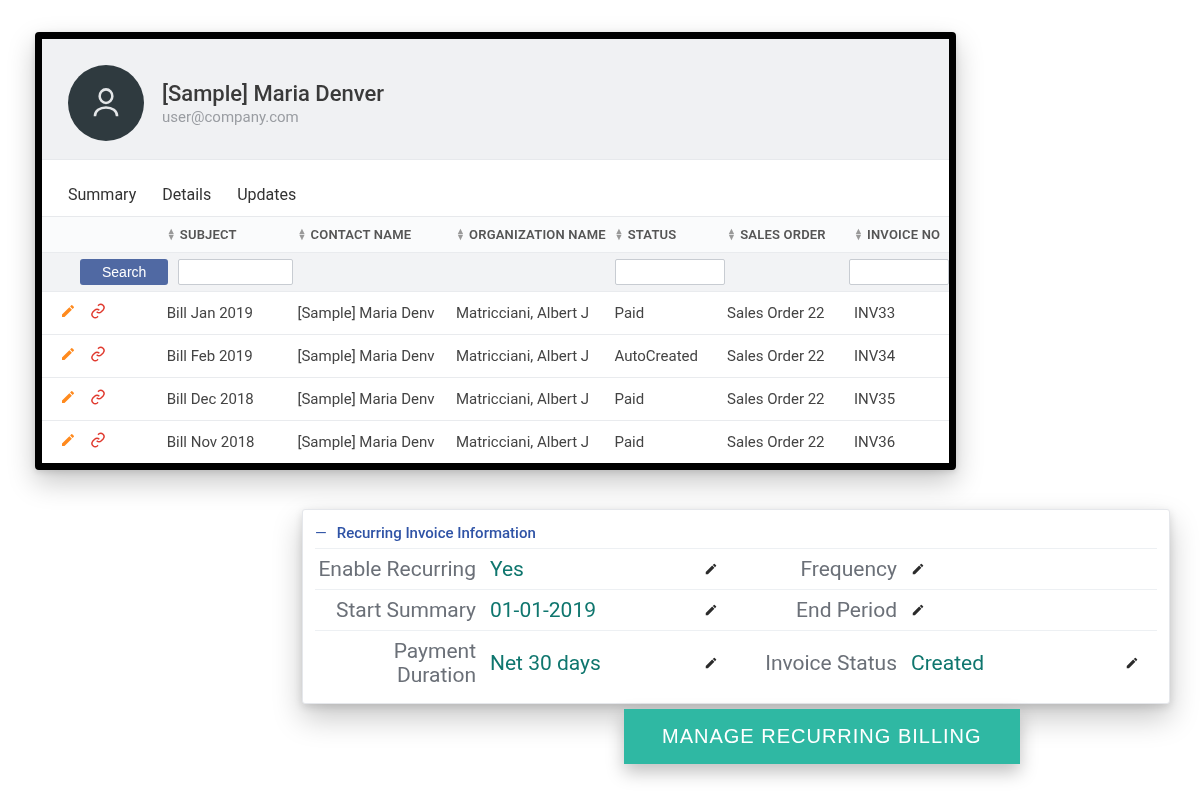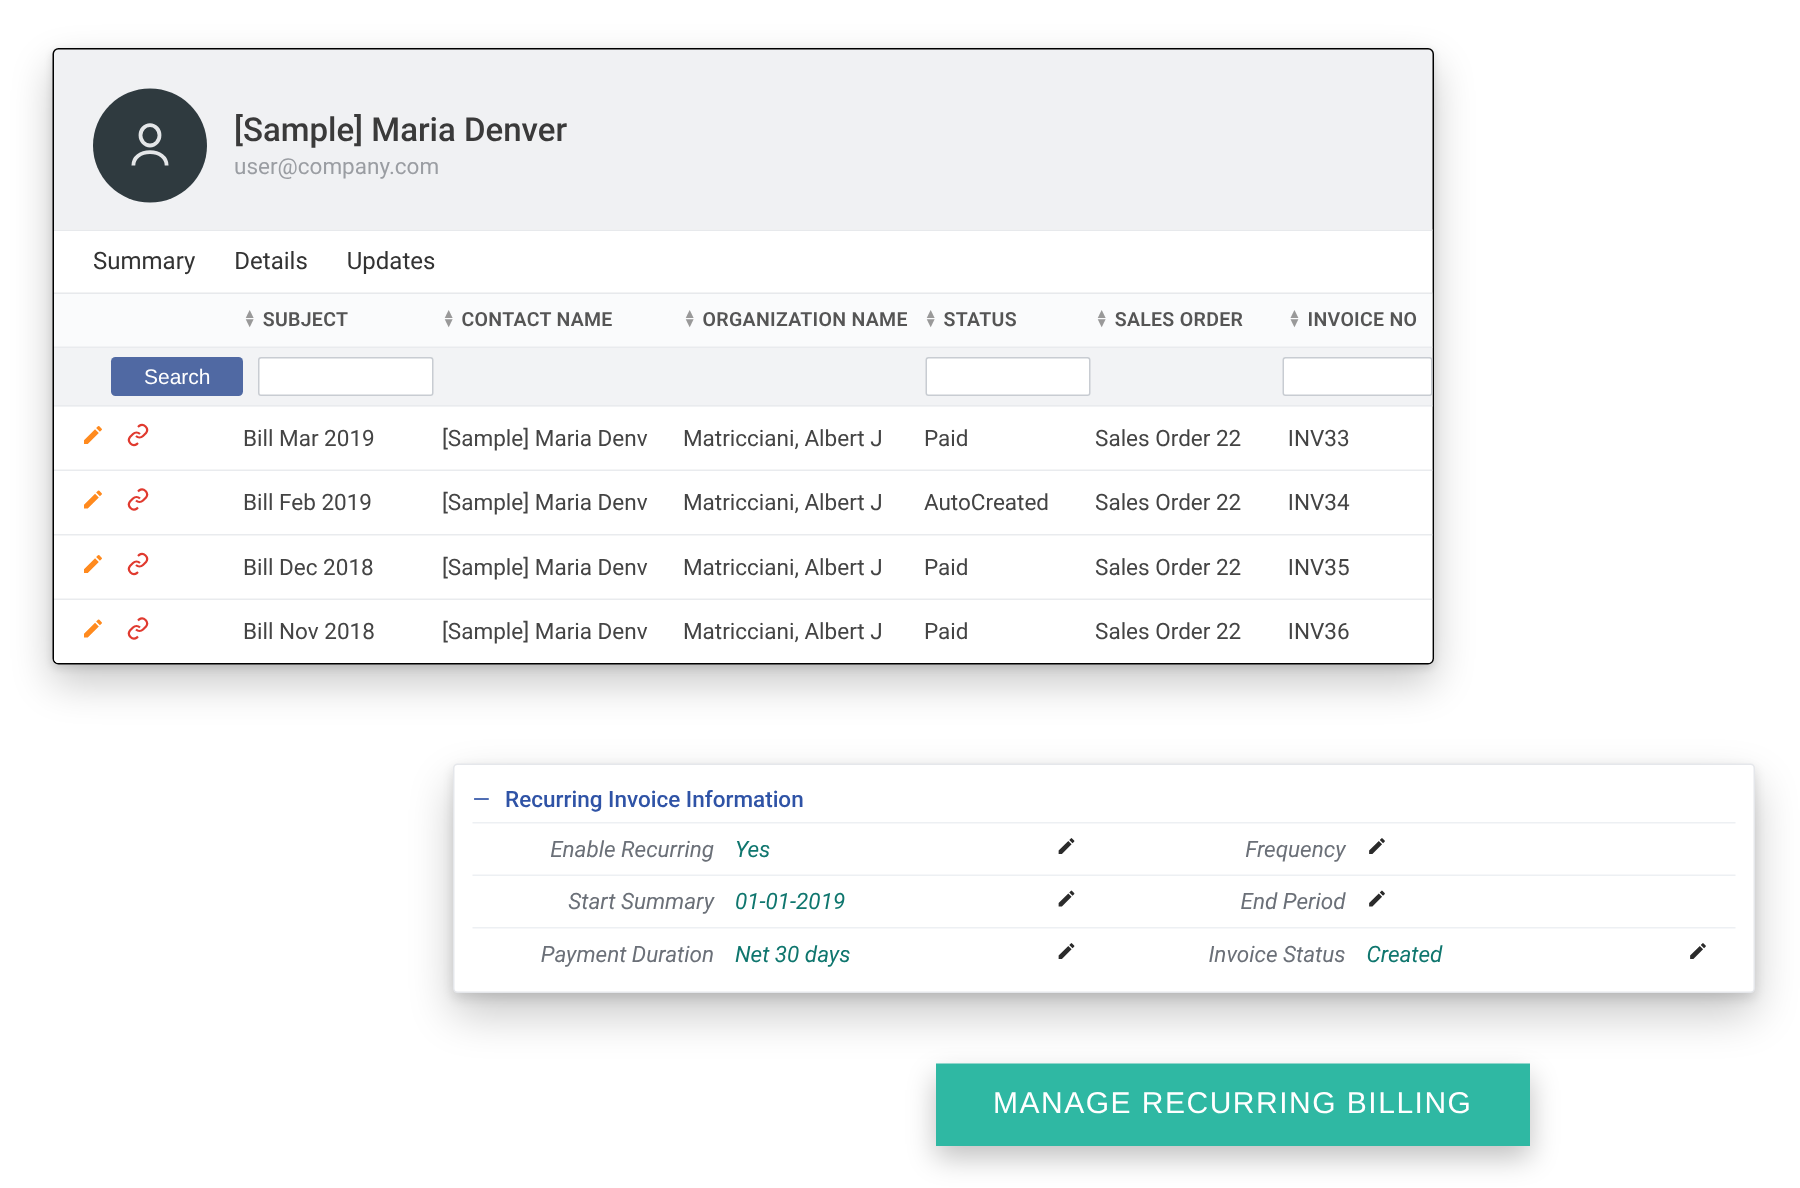"[Sample] Maria Denver" .card-top { border: 1px solid #000000 -> 7px solid #000000 }
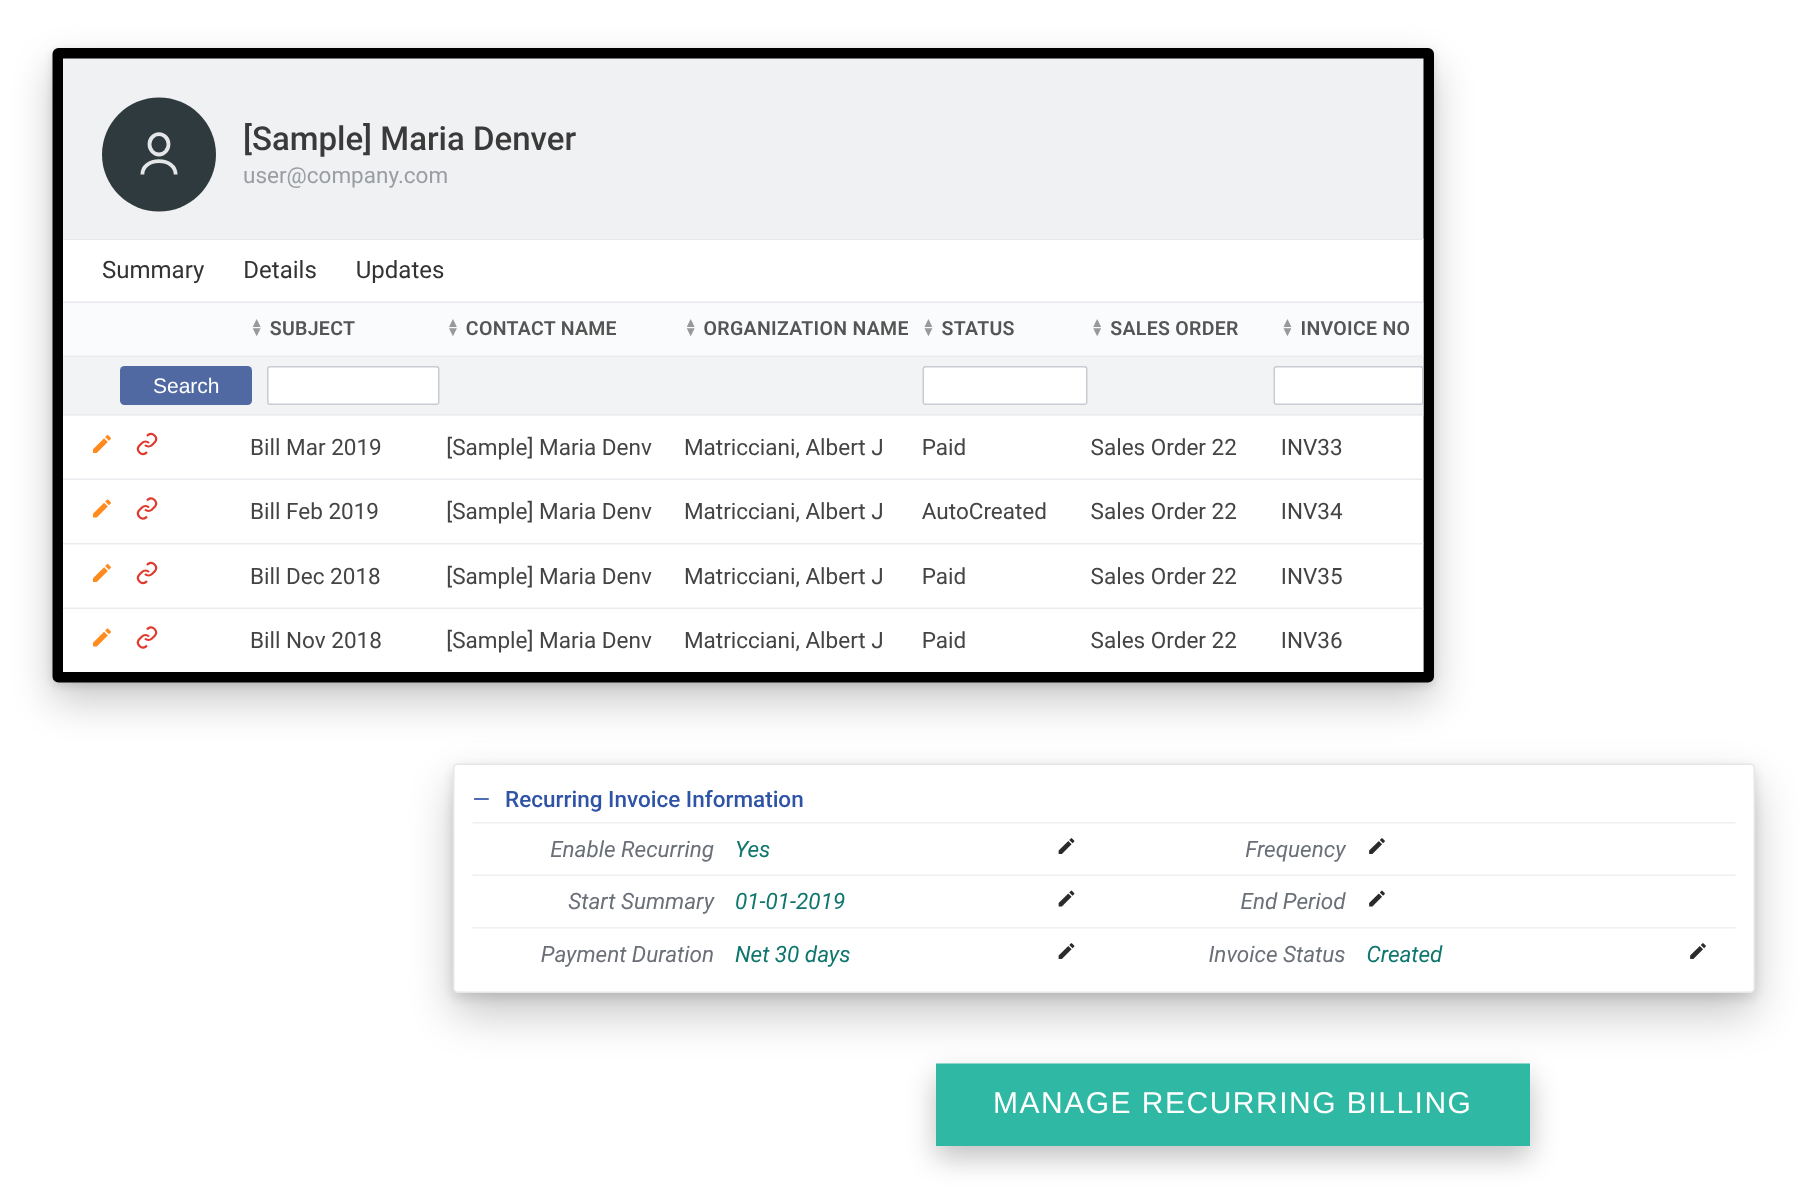"Summary" .tab { margin-top: none -> 15px }
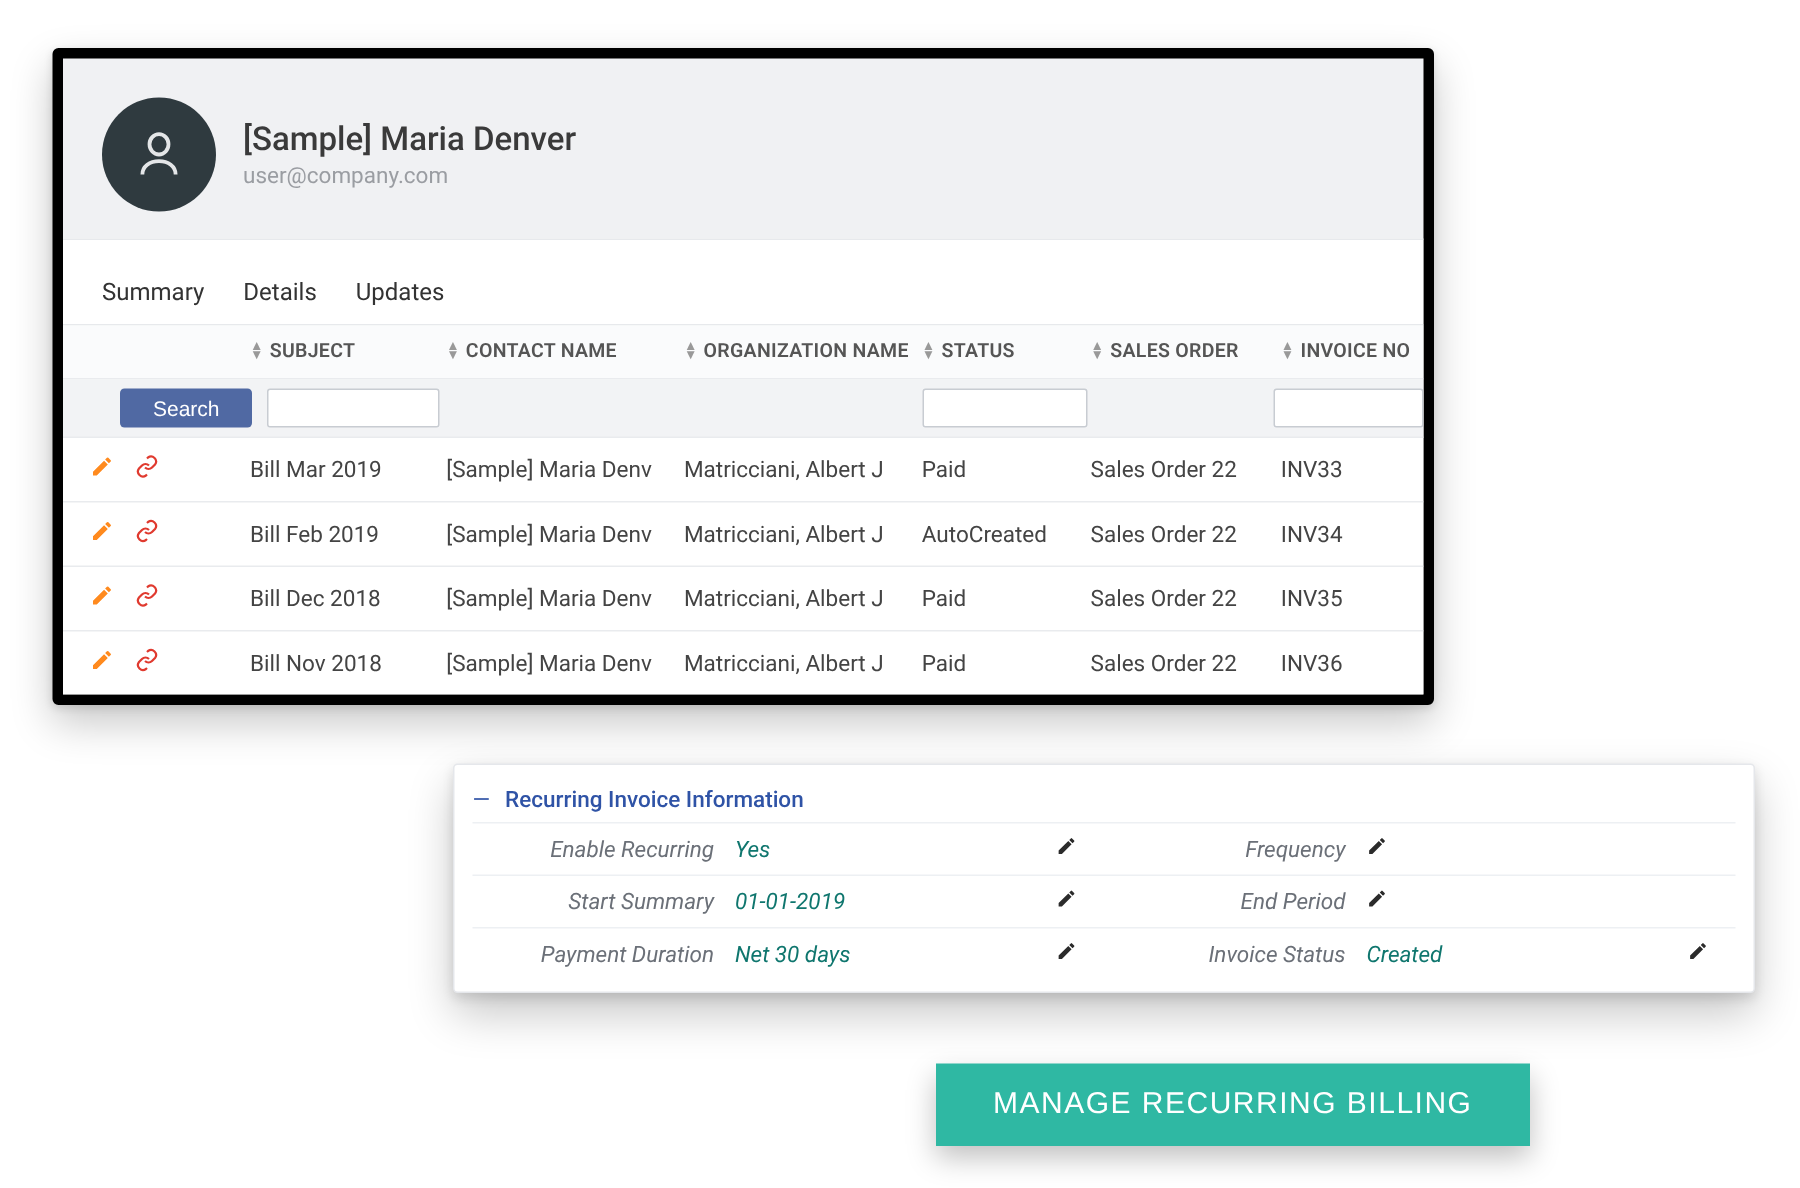"Bill Mar 2019" div.col-subject { text: Mar -> Jan }
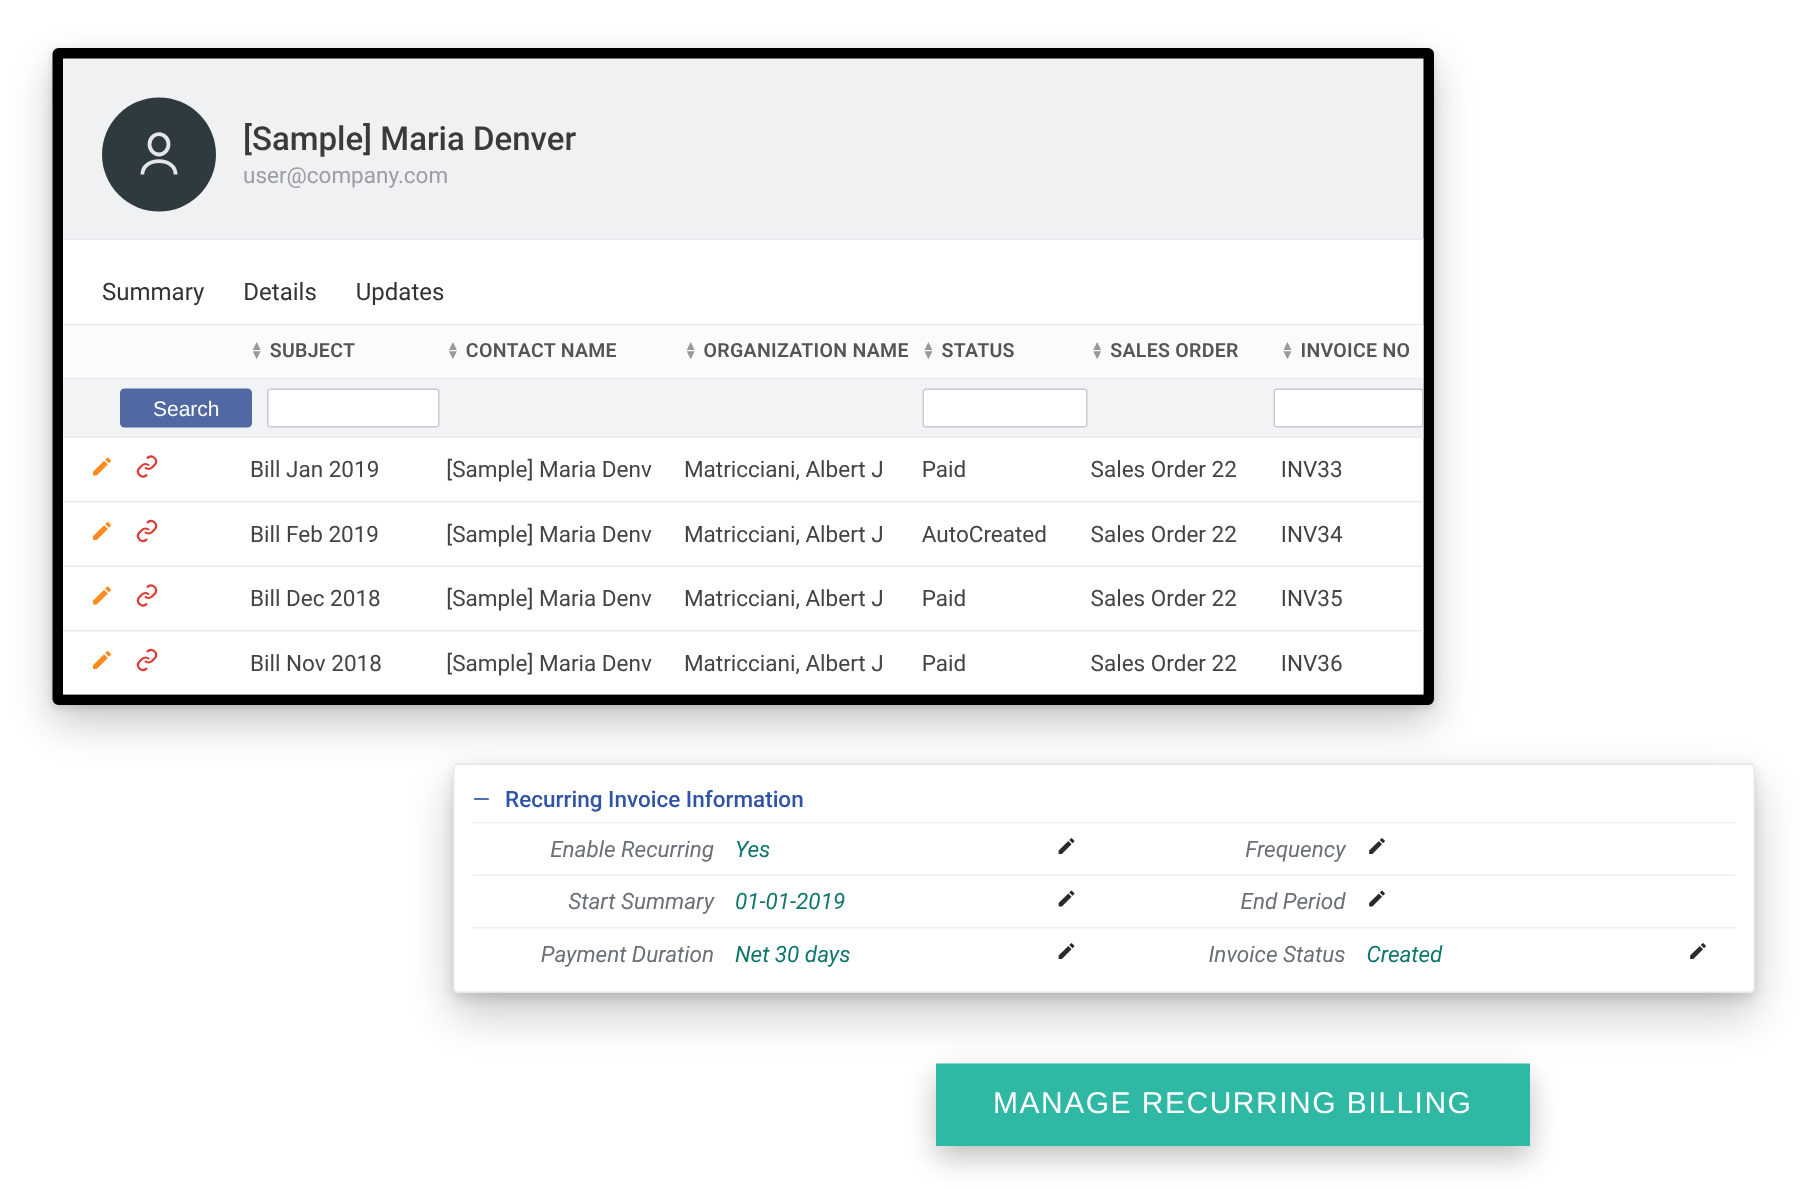"Enable Recurring" .info-cell { font-size: 15px -> 21px; font-style: italic -> none }
